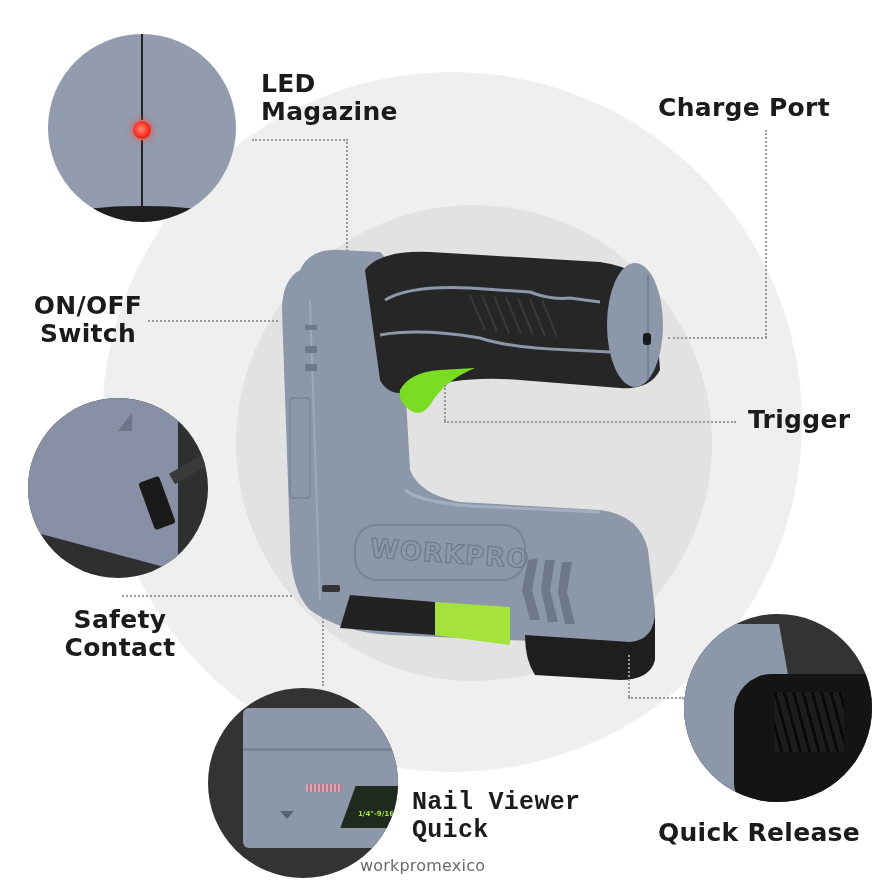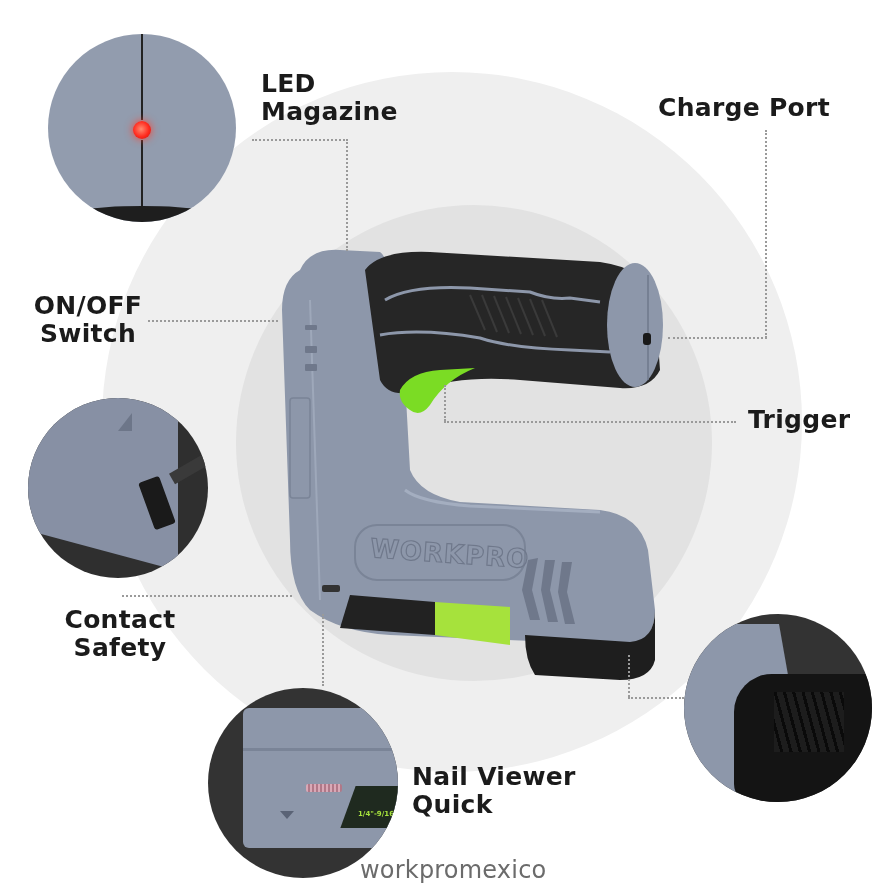"Contact" span { order: before "Safety" -> after "Safety" }
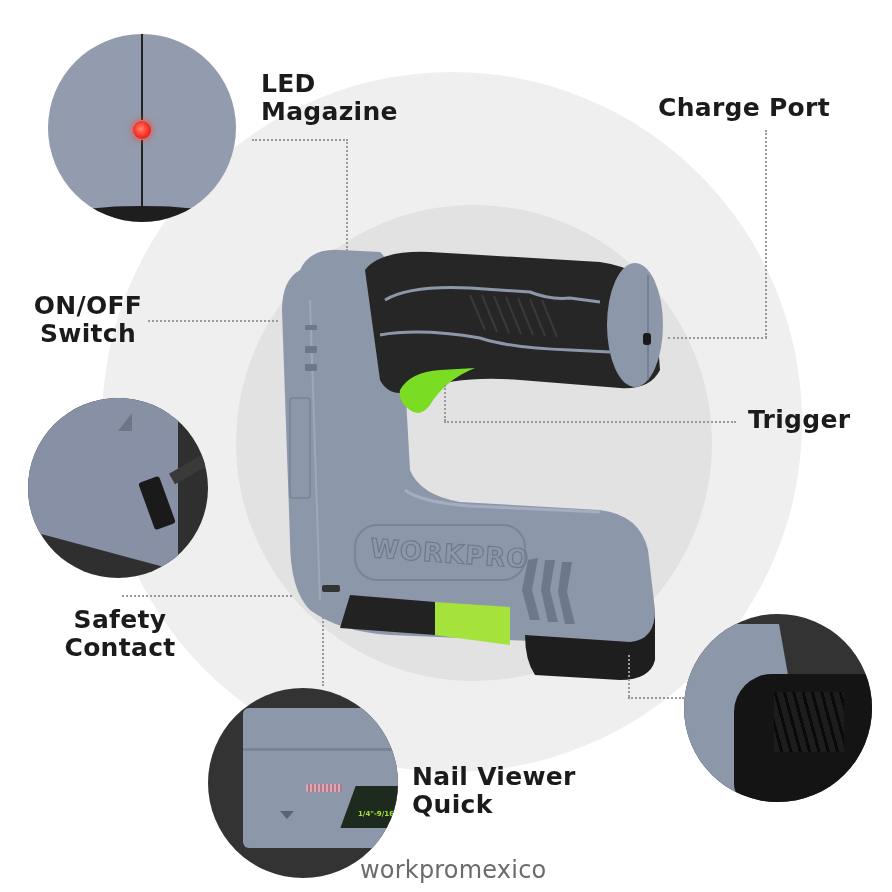"Nail Viewer" div.label { font-family: none -> Liberation Mono, monospace; top: 763px -> 789px }
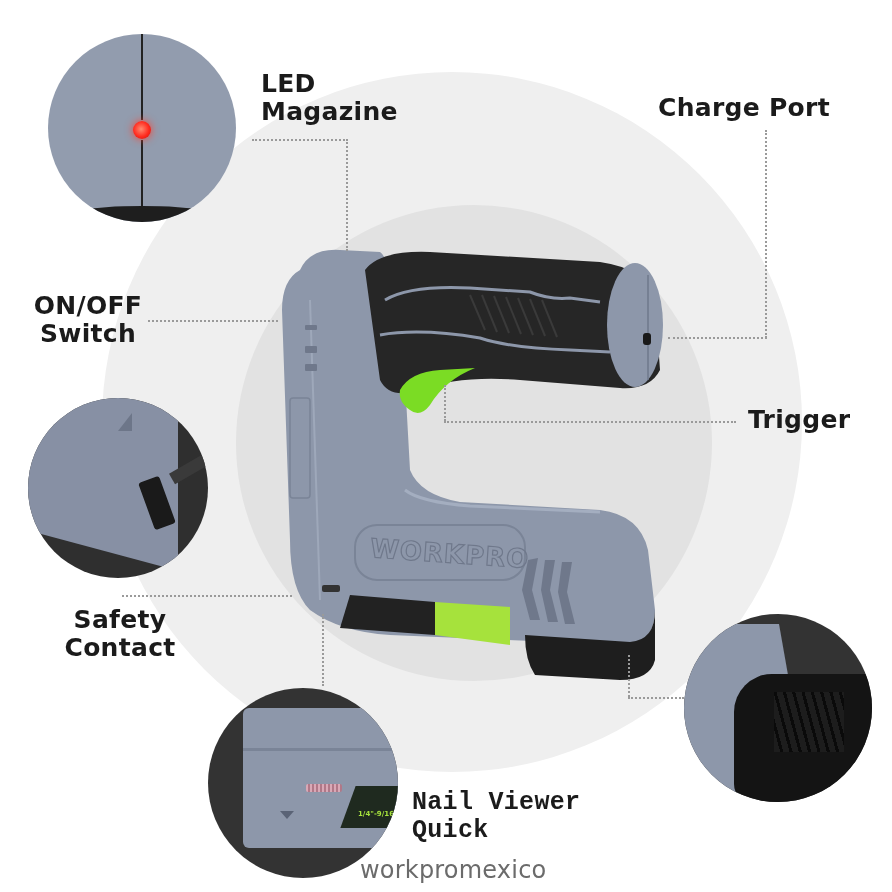"Quick Release" span { html: none -> <span>Quick Release</span> }
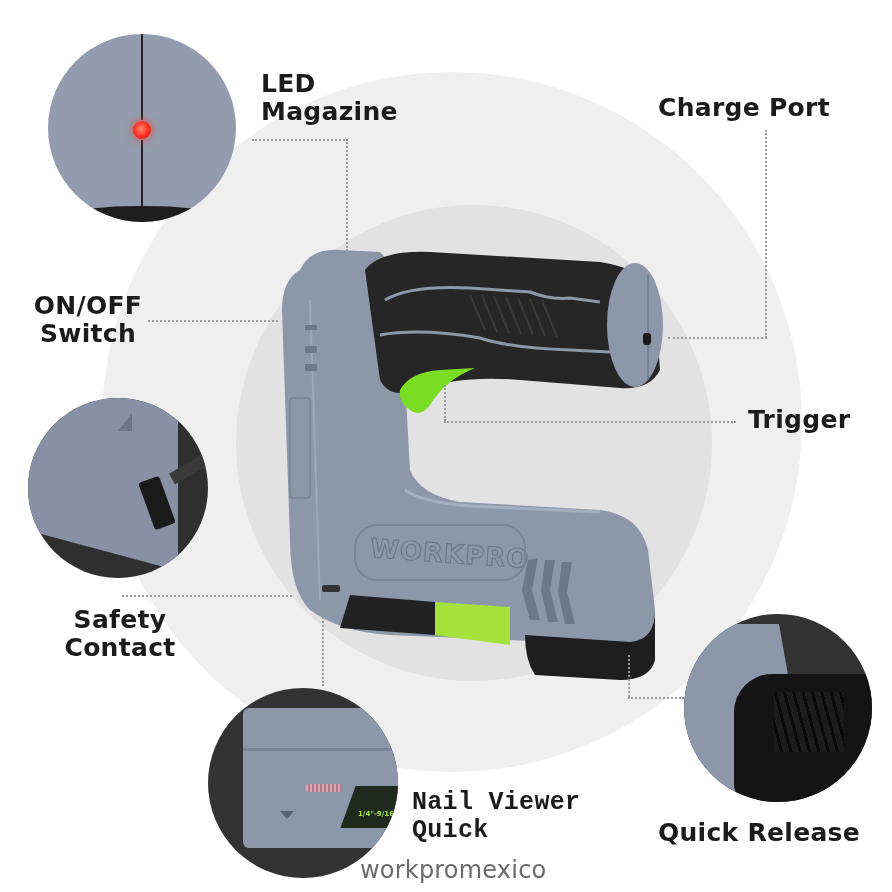"workpromexico" .watermark { font-size: 24px -> 16px }
